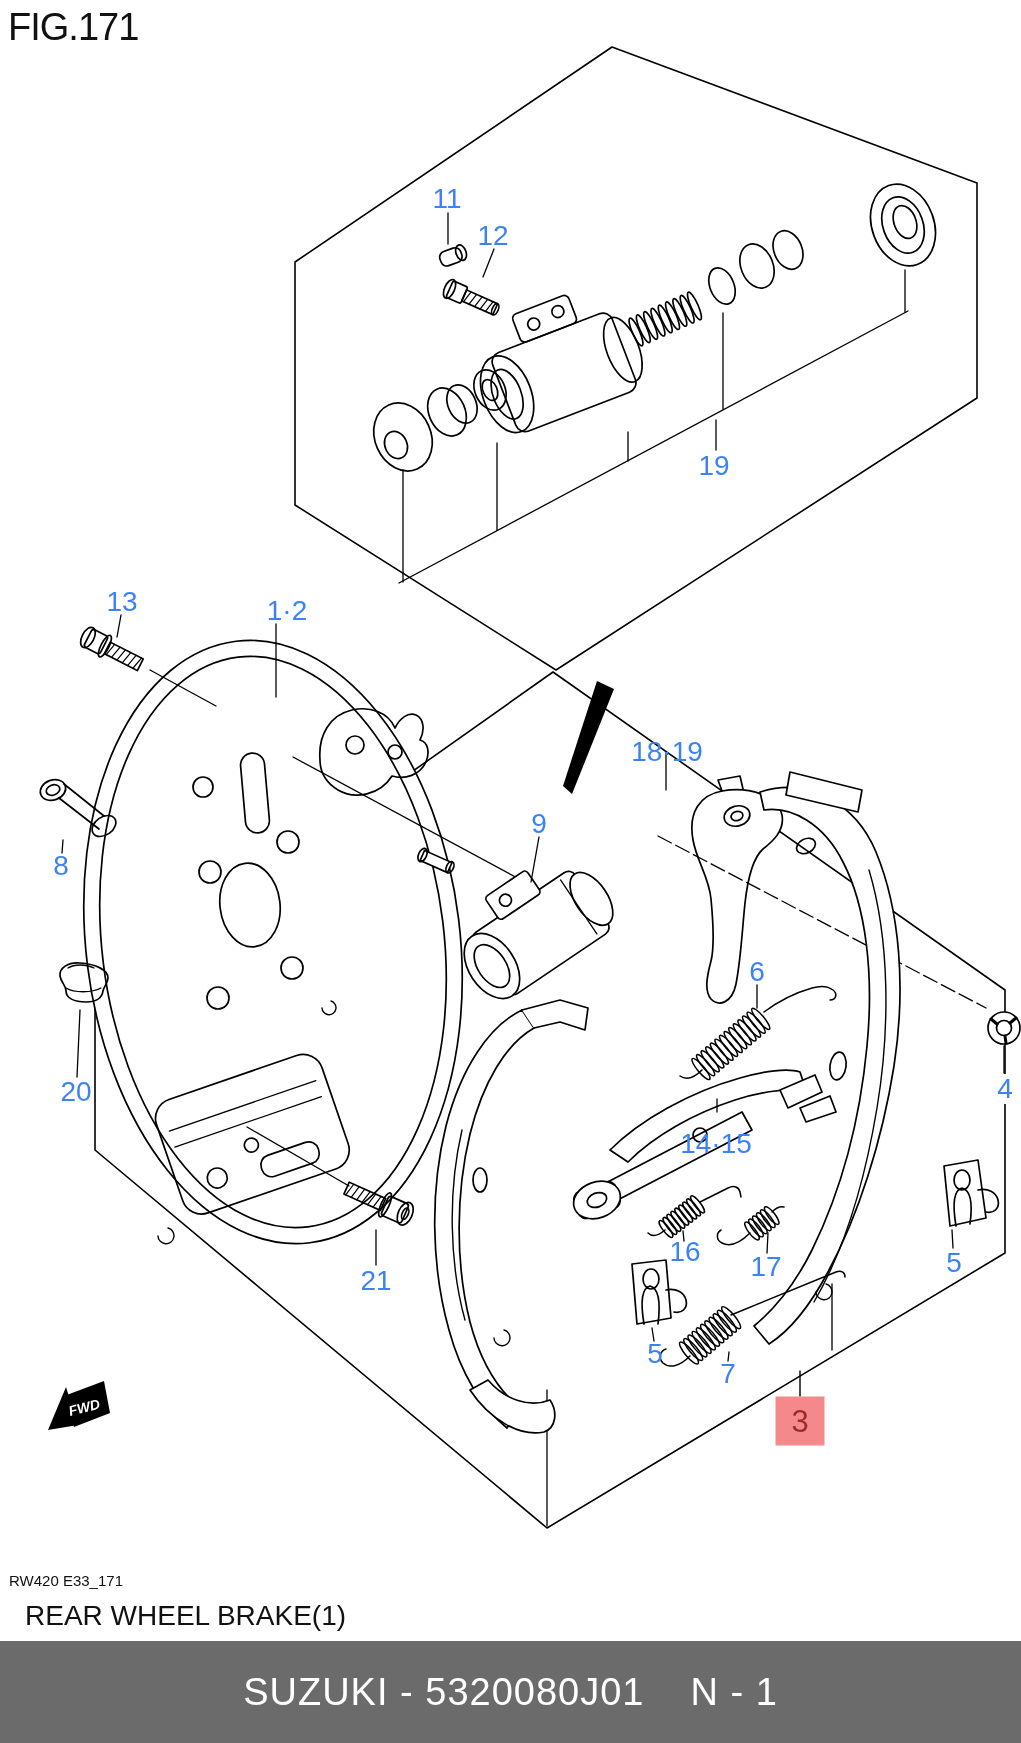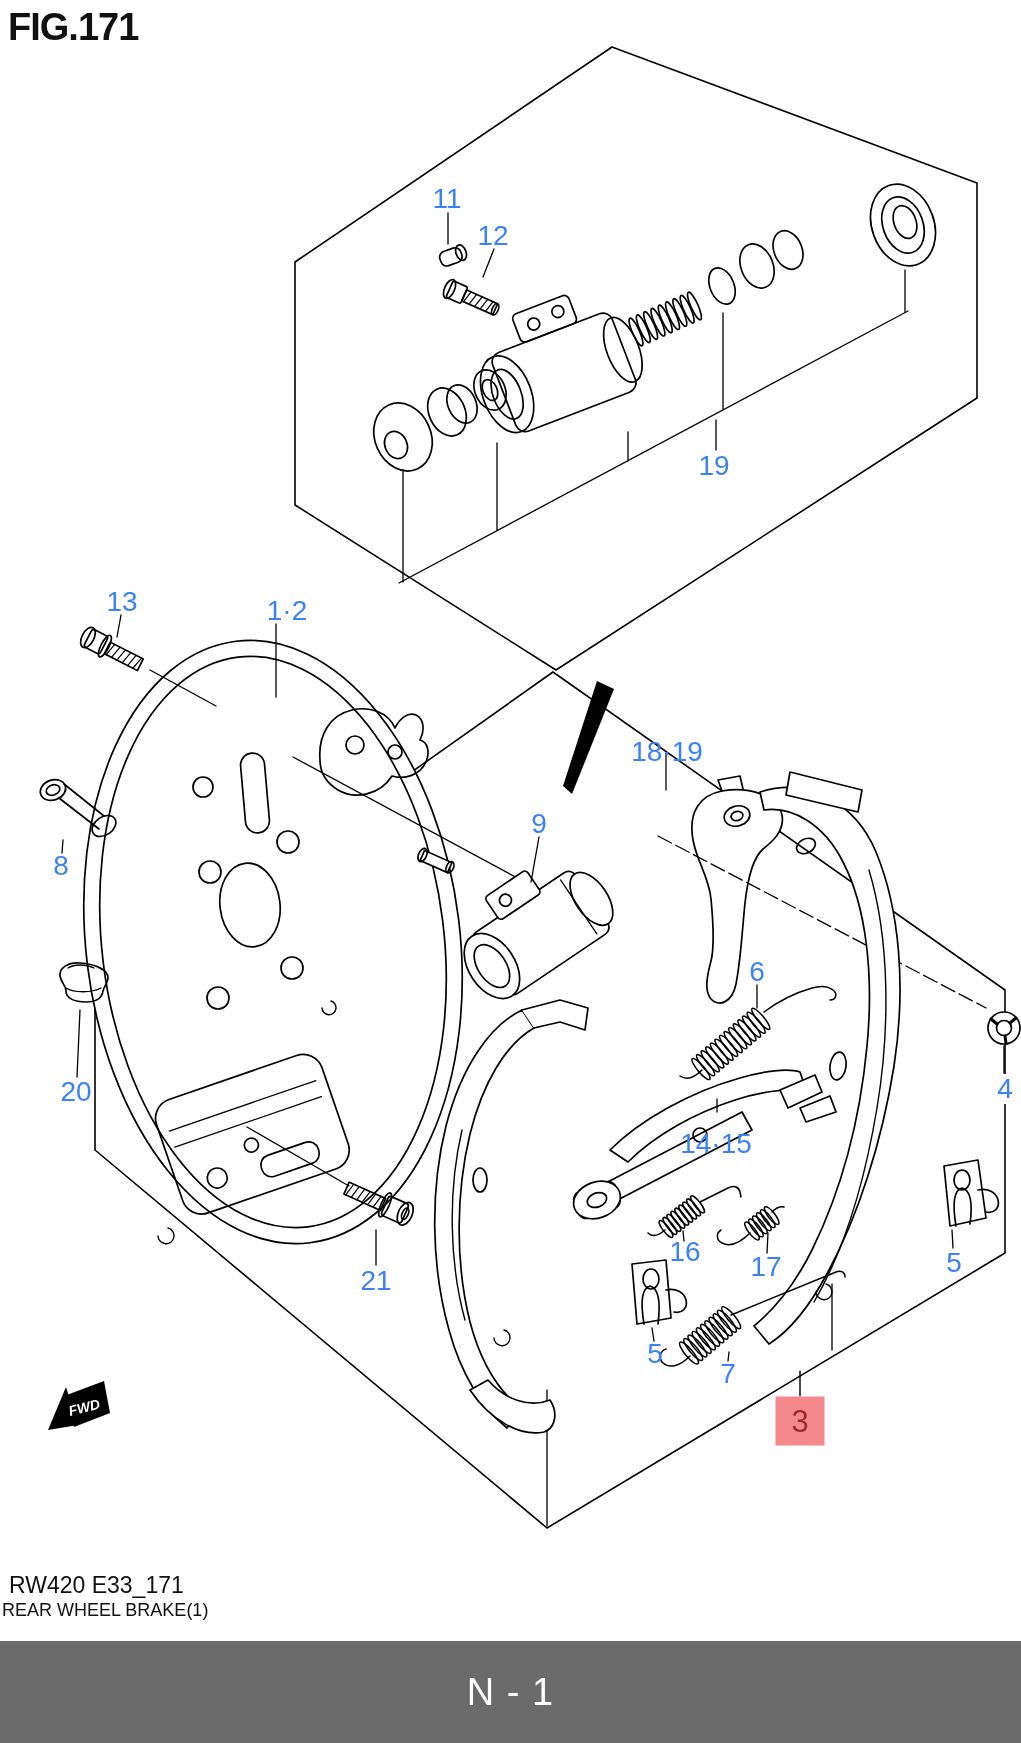"FIG.171" .fig-title { font-weight: bold -> normal }
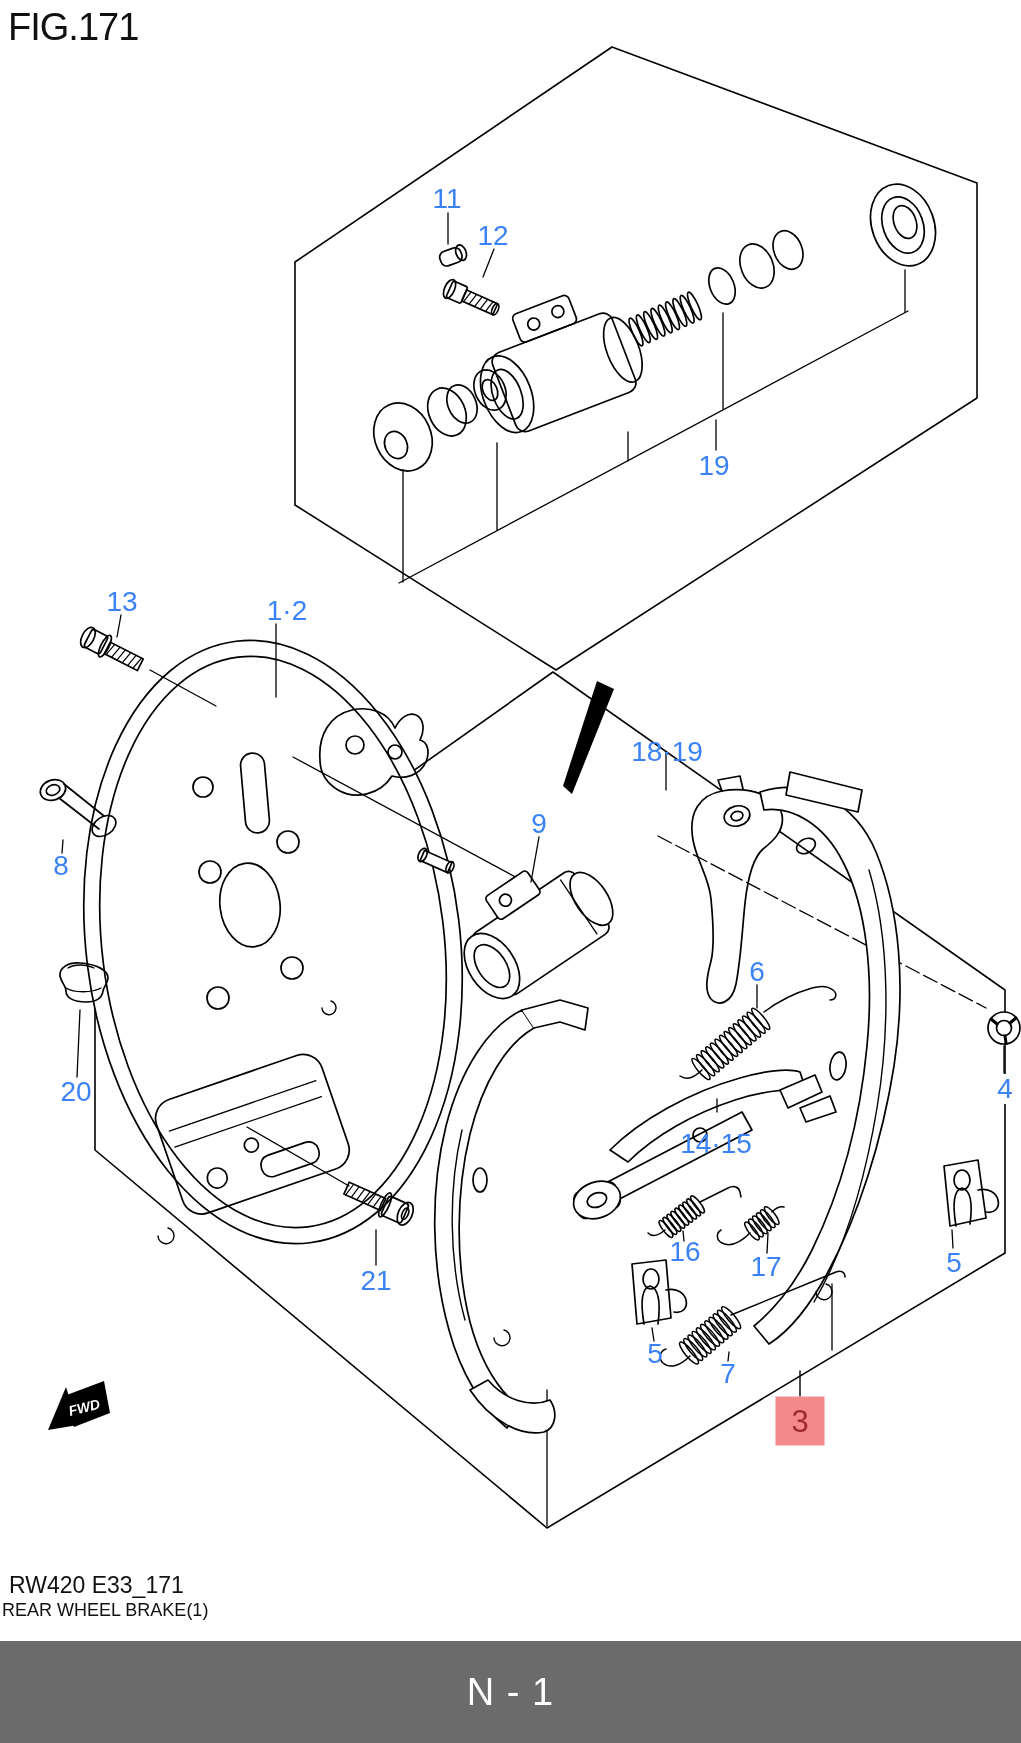"RW420 E33_171" .footer-code { font-size: 23px -> 15px }
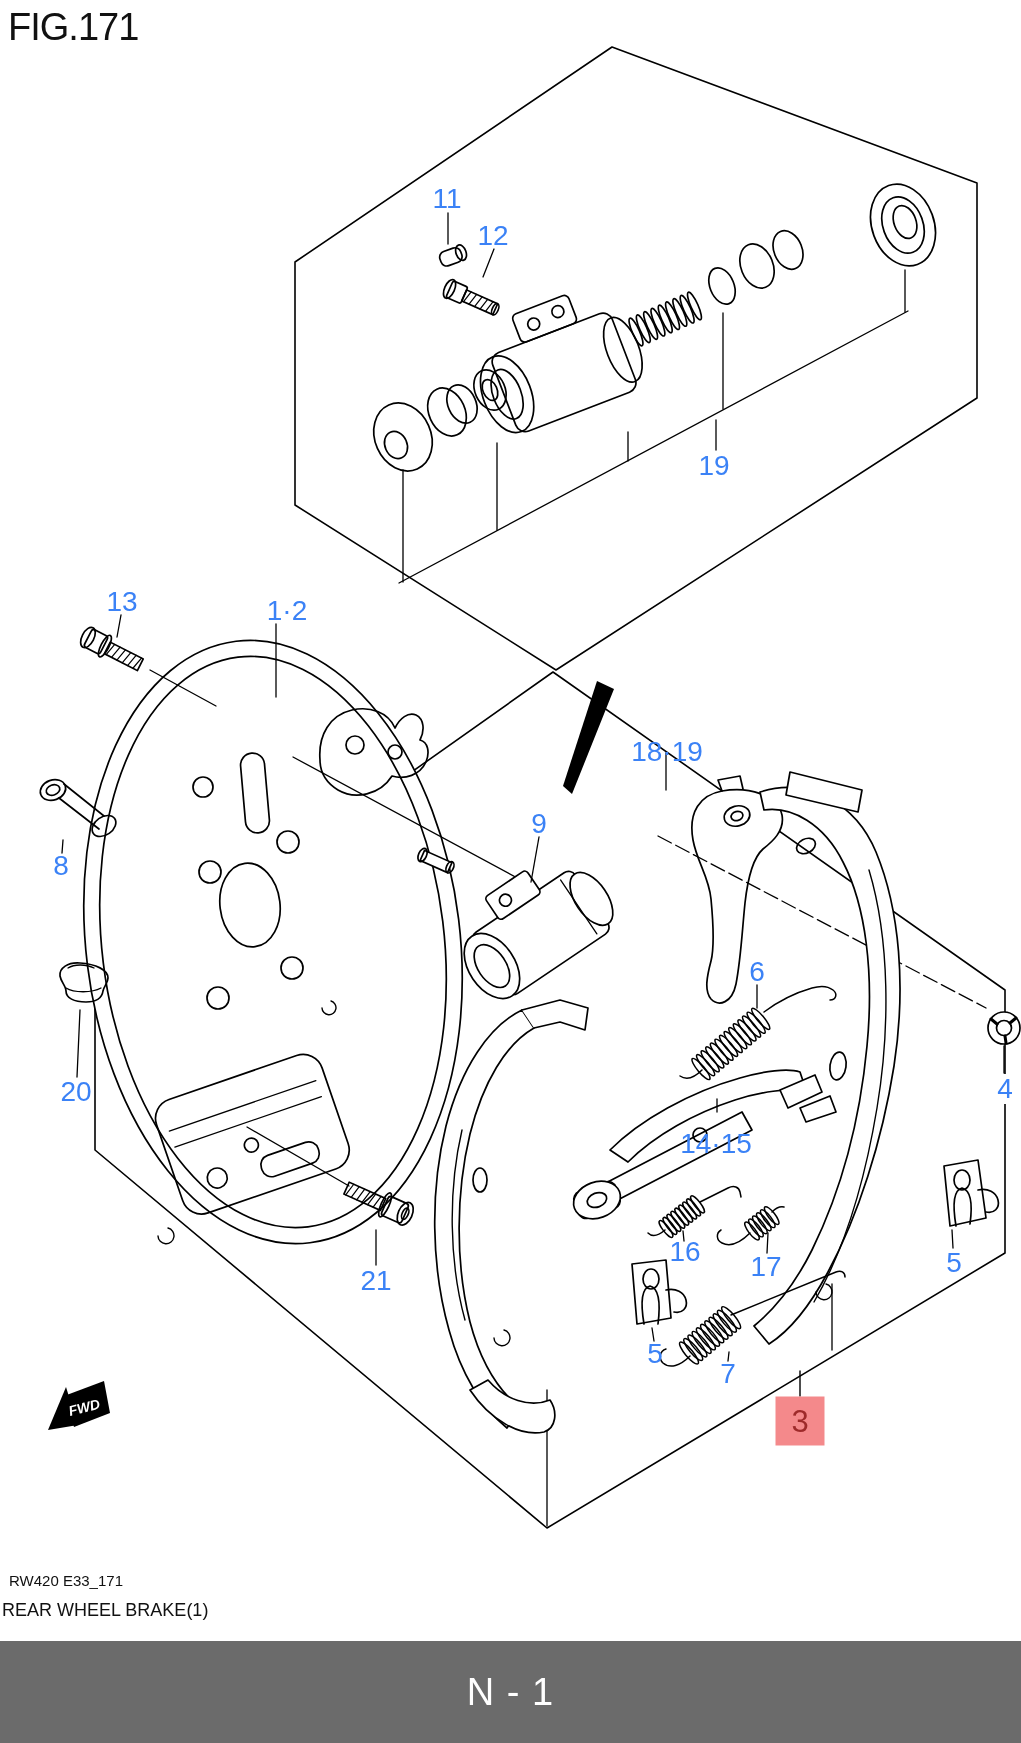"REAR WHEEL BRAKE(1)" .footer-caption { font-size: 18px -> 28px; left: 2px -> 25px }
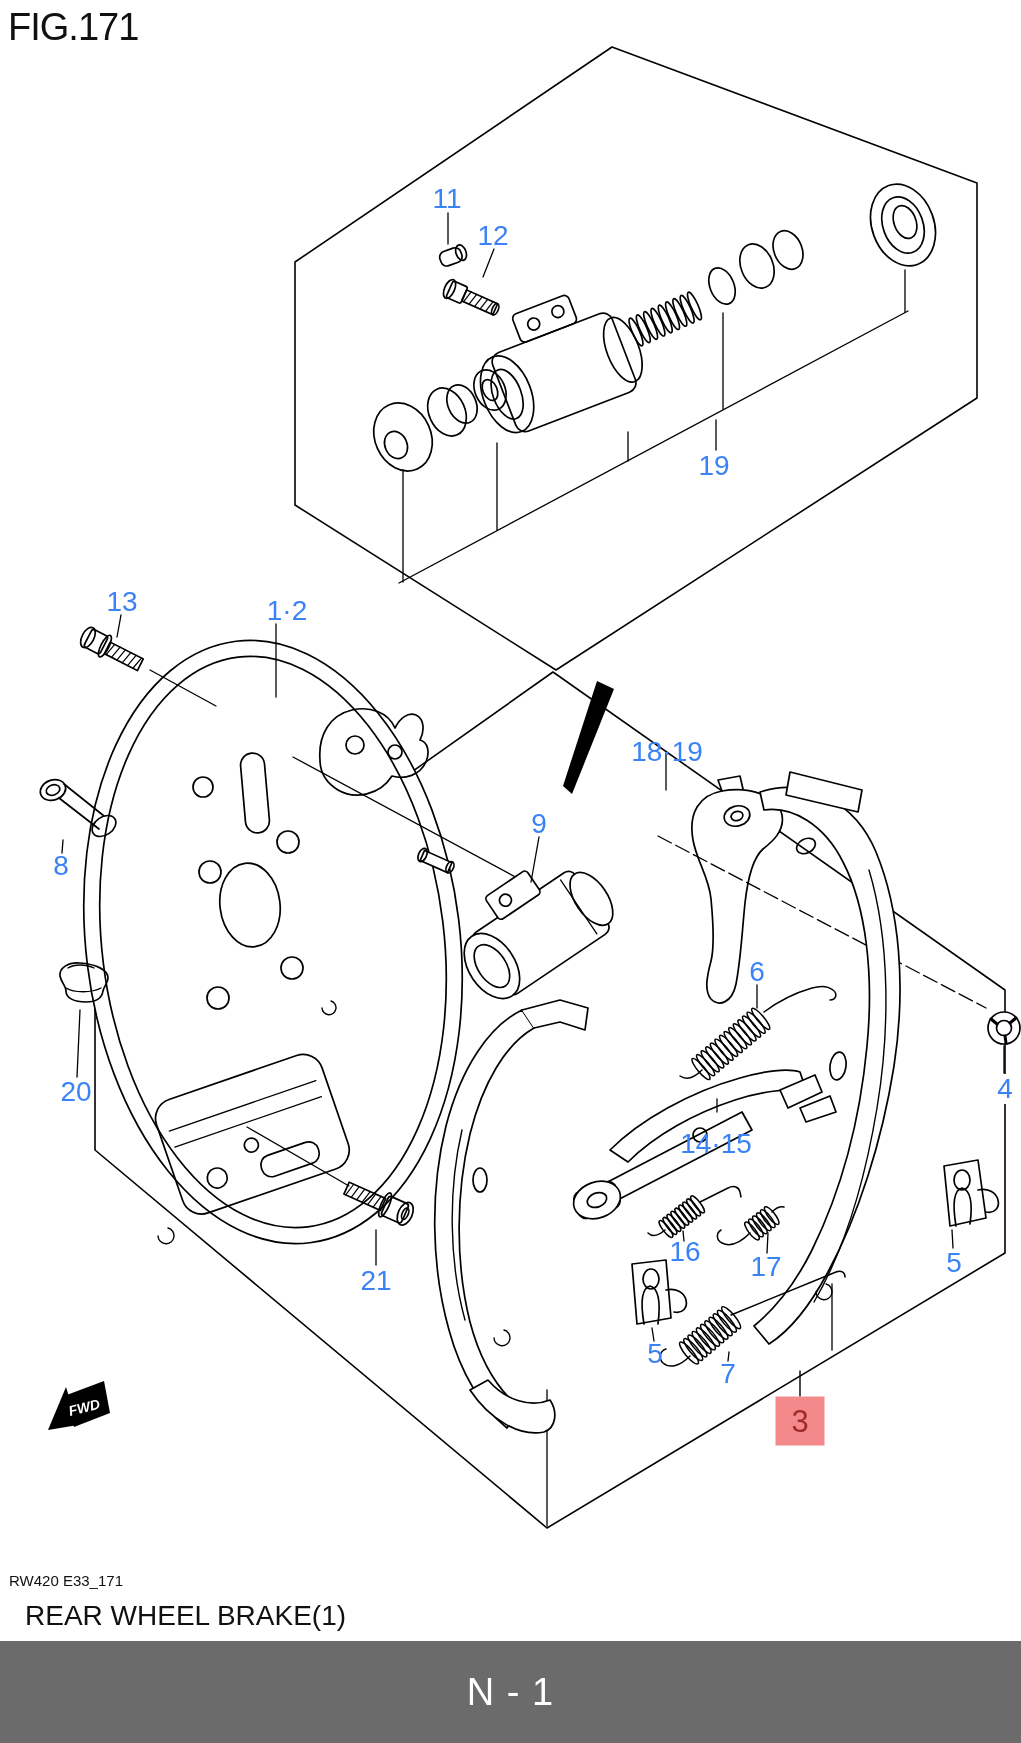"SUZUKI - 5320080J01" span { html: none -> <span>SUZUKI - 5320080J01</span> }
